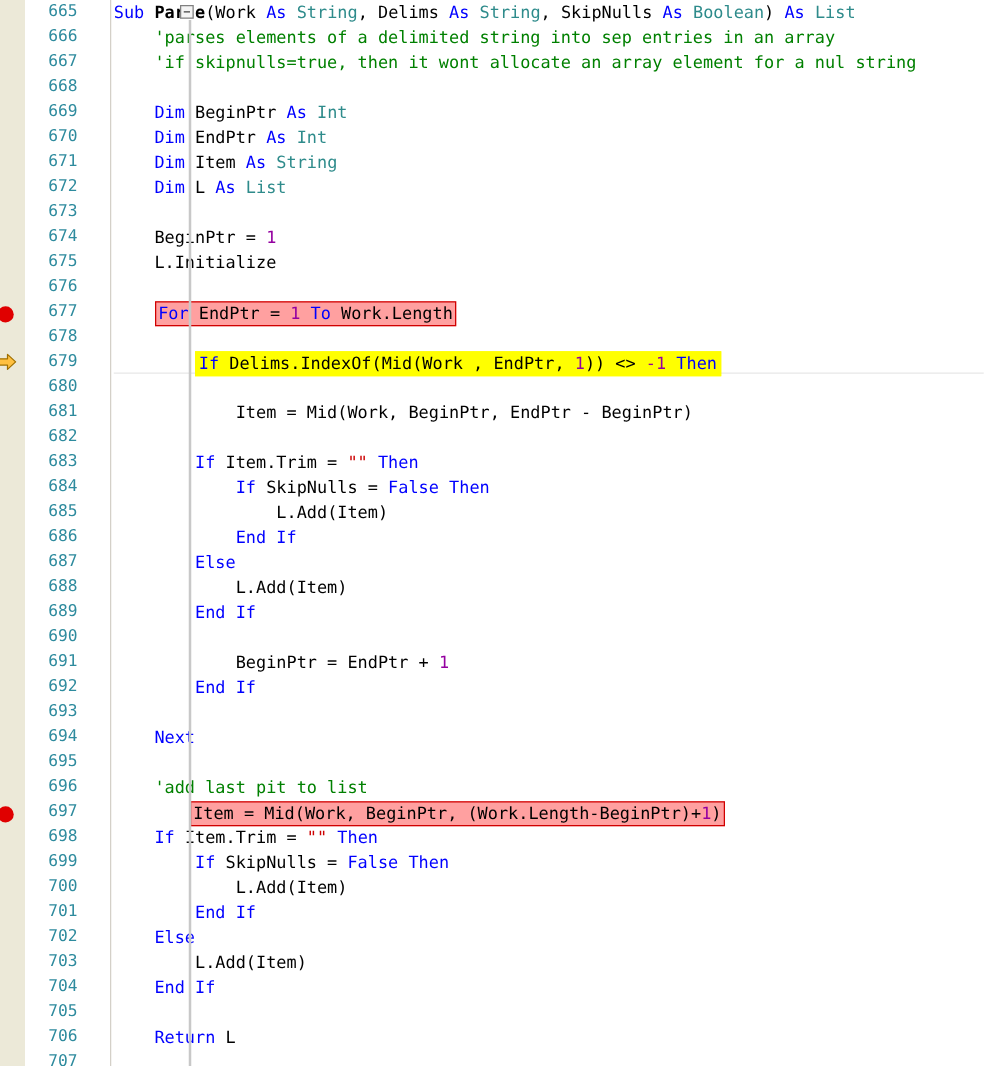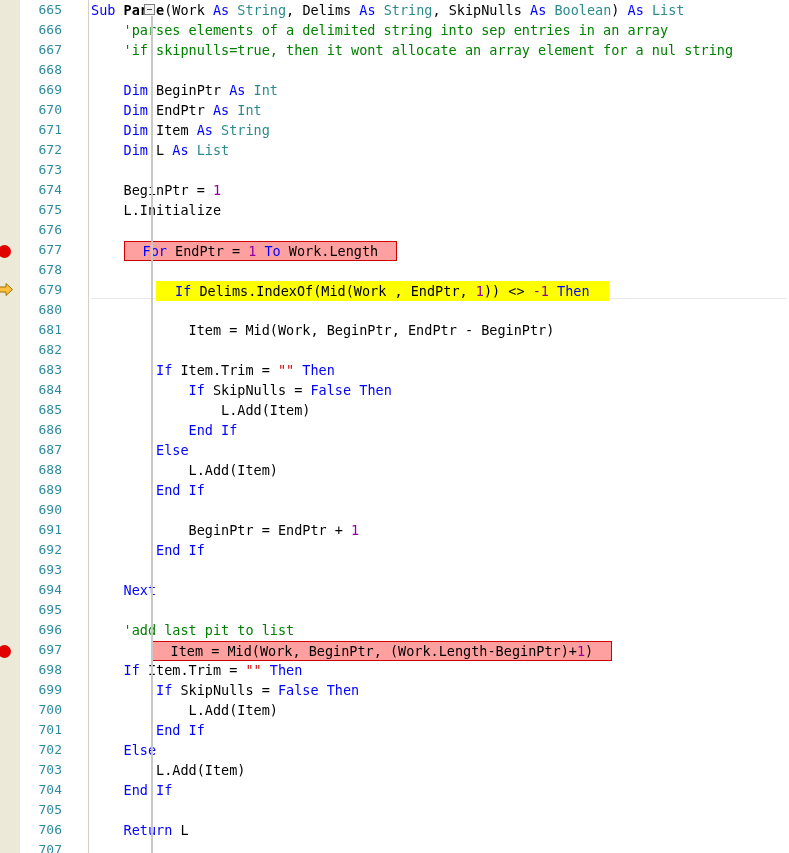"For EndPtr = 1 To" .hl { padding: 0 18px -> 0 2px }
